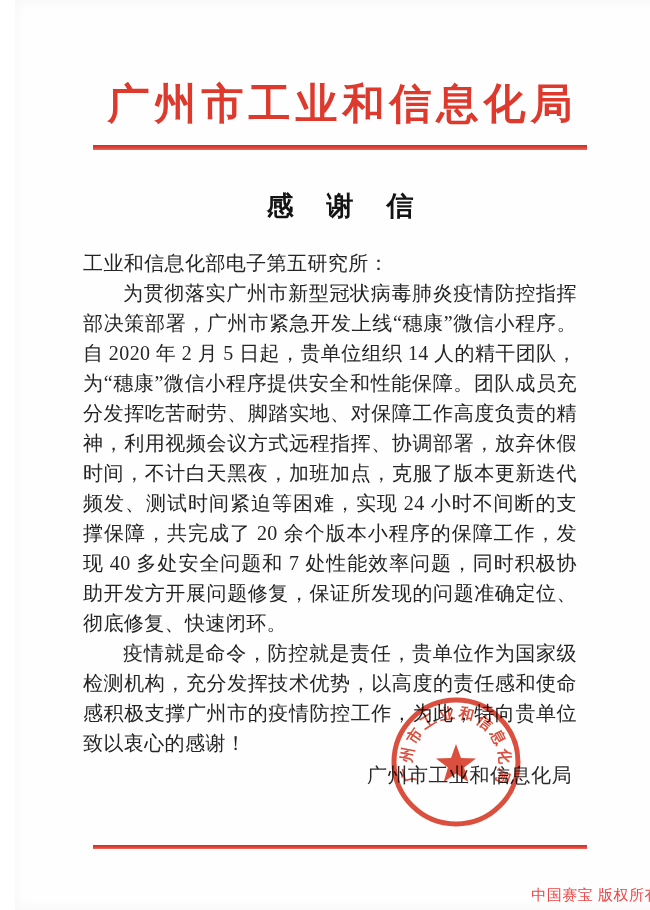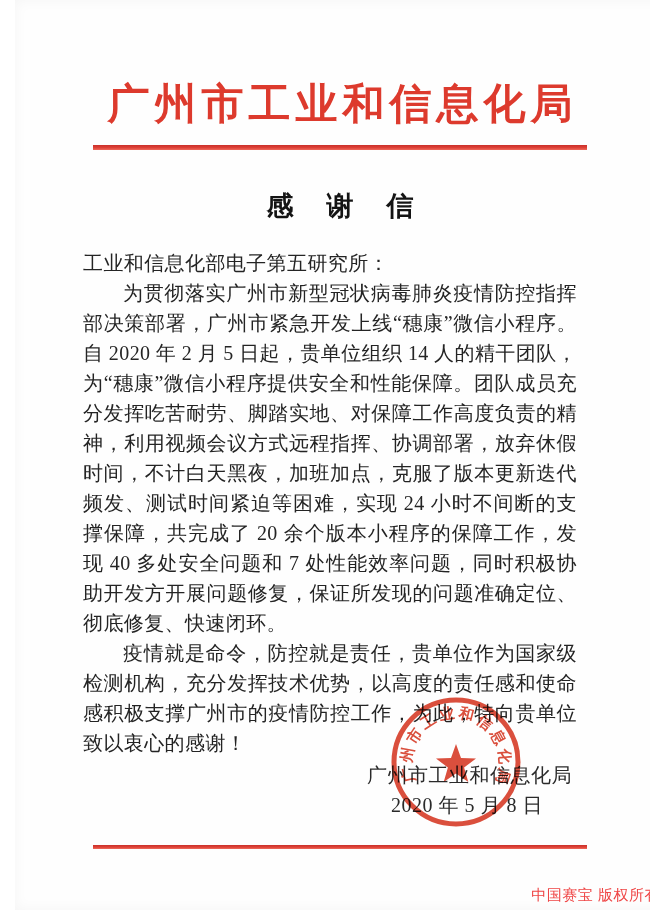"2020 年 5 月 8" div.sign-date { html: <div>2020 年 5 月 8 日</div> -> none }
